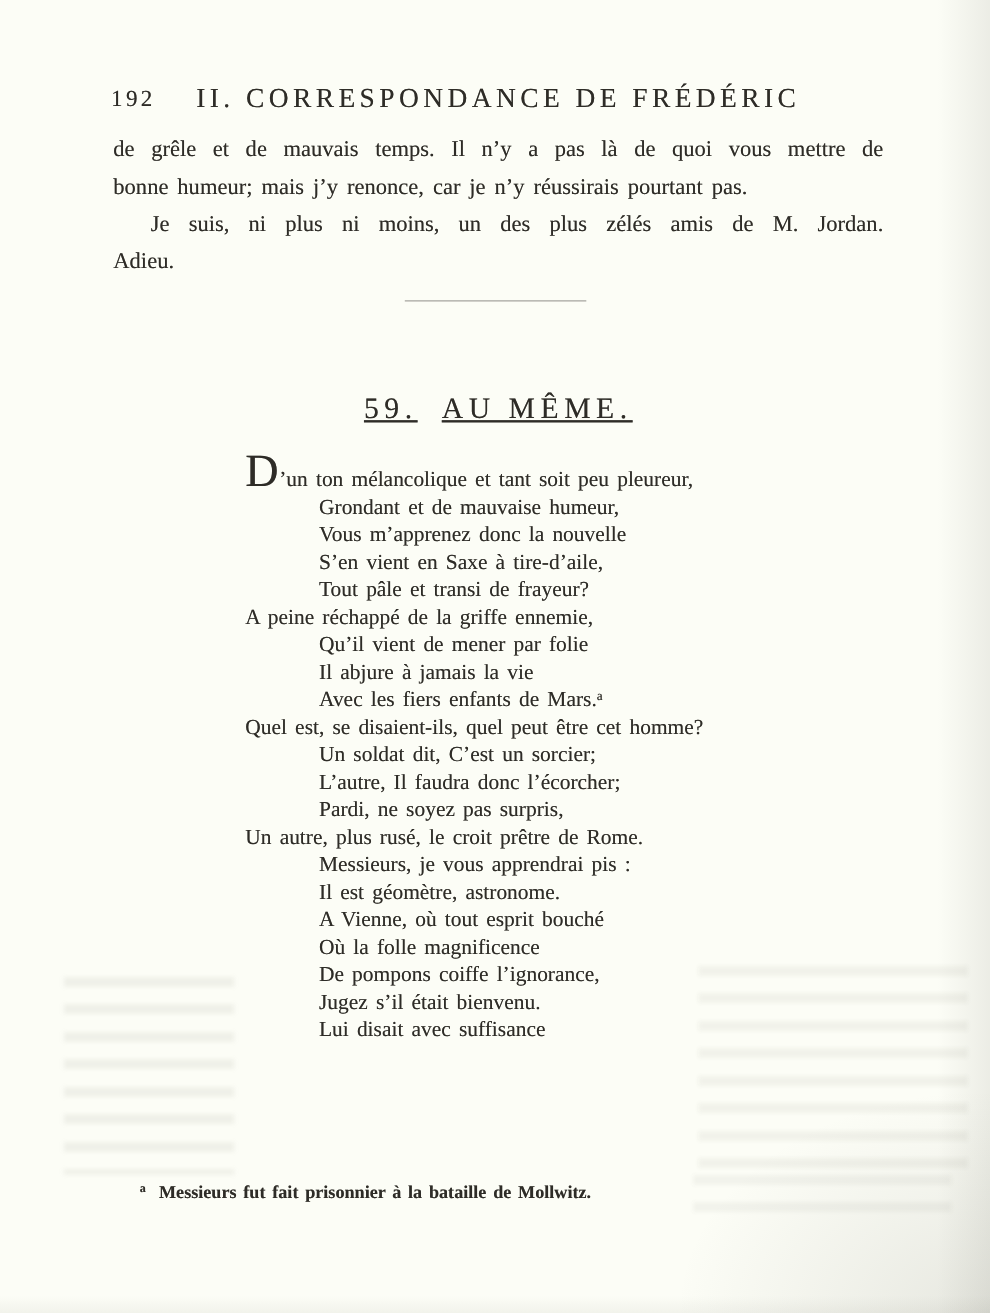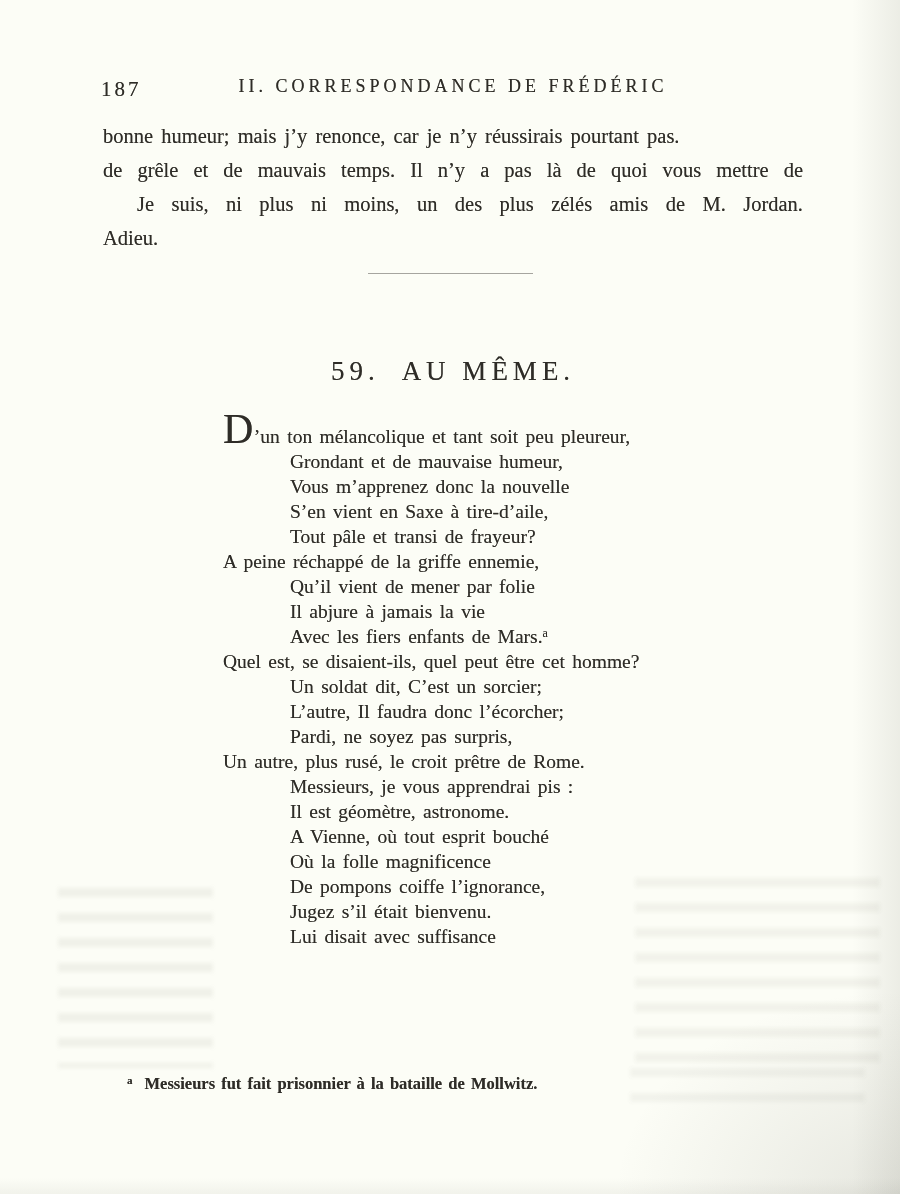"187" span.pagenum { text: 187 -> 192 }
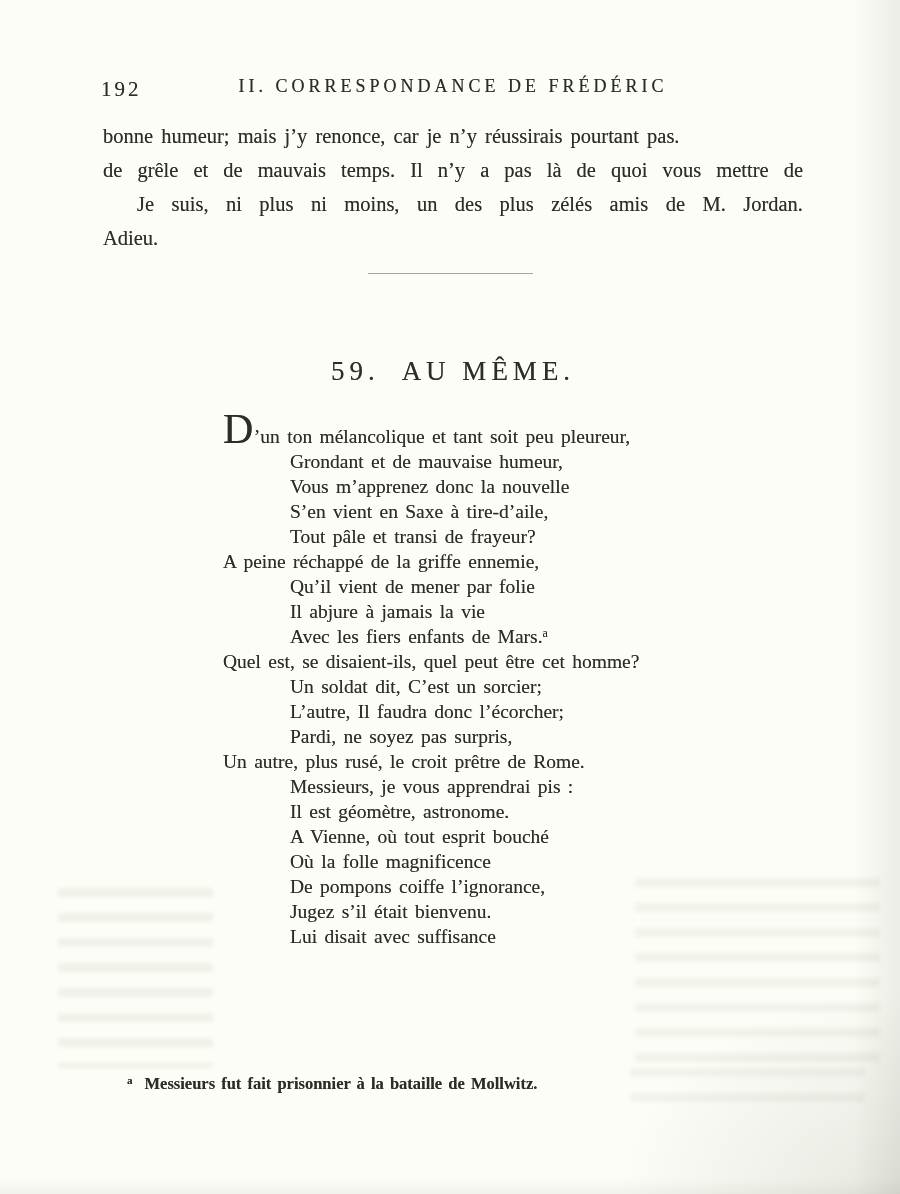"II. CORRESPONDANCE DE FRÉDÉRIC" .header-title { font-size: 18px -> 25px }
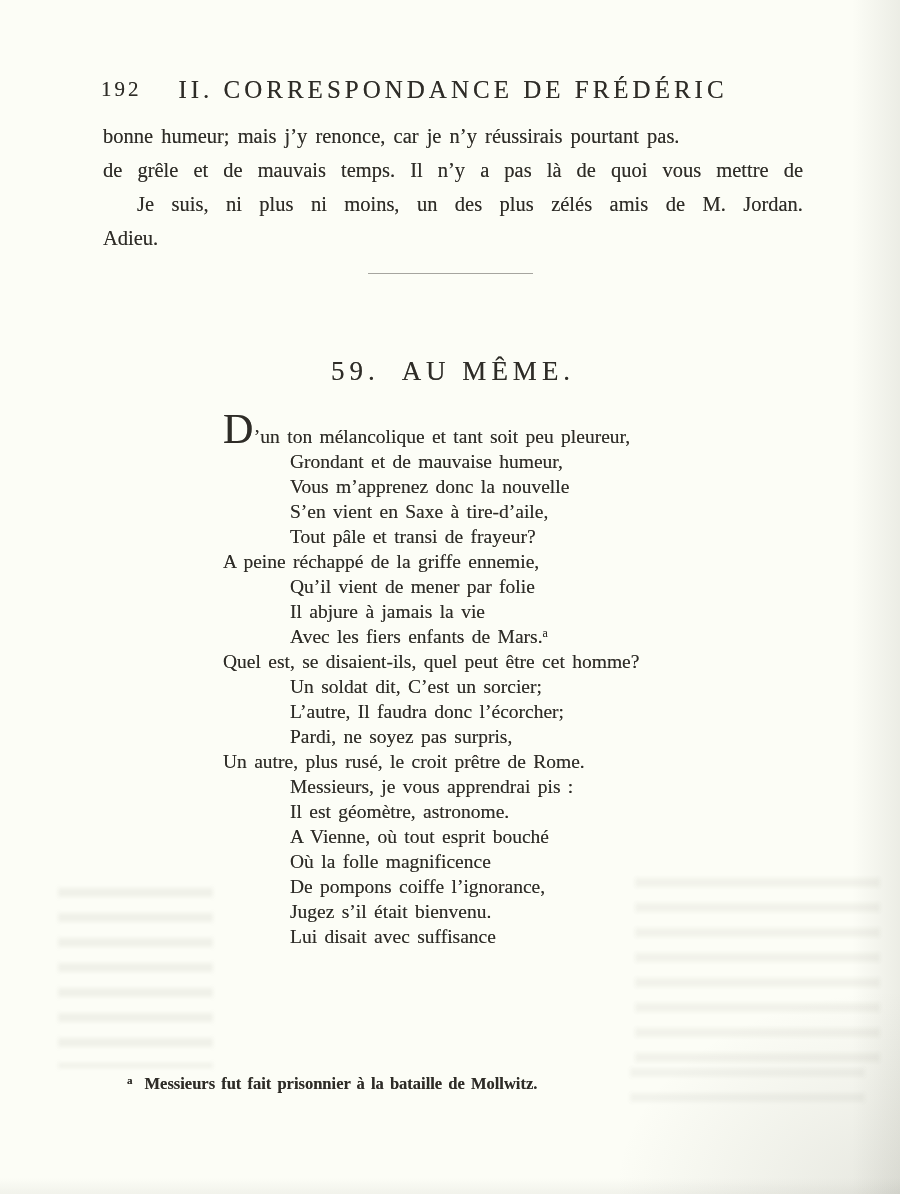"bonne humeur; mais j’y renonce," div.prose-line { order: before "de grêle et de mauvais" -> after "de grêle et de mauvais" }
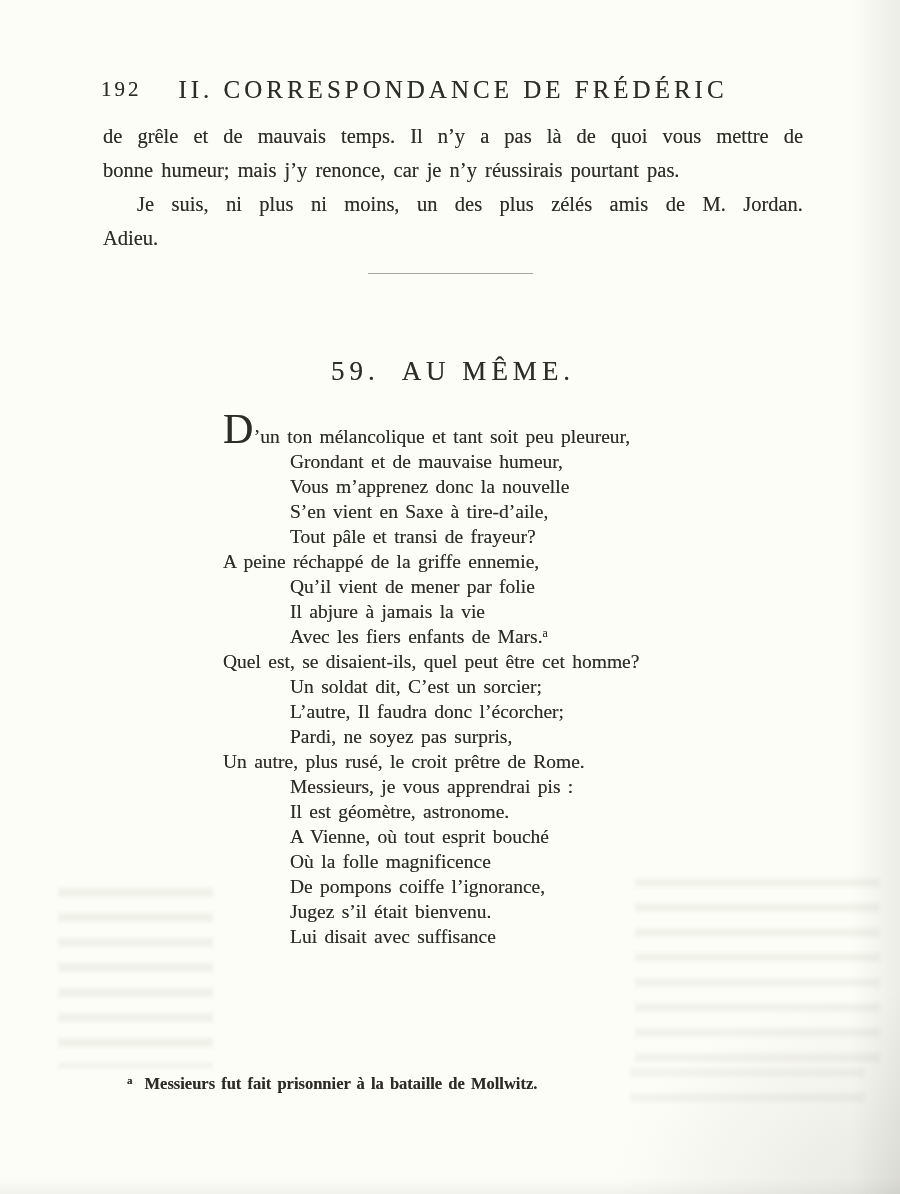"59. AU MÊME." .section-heading { text-decoration: none -> underline }
